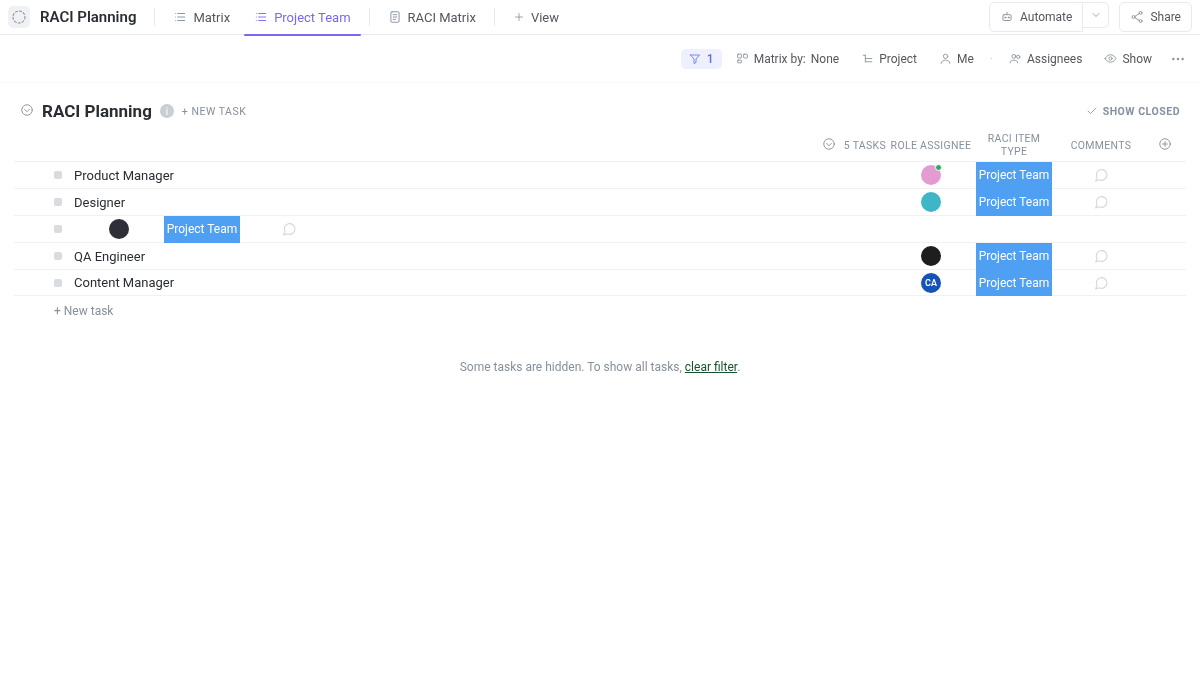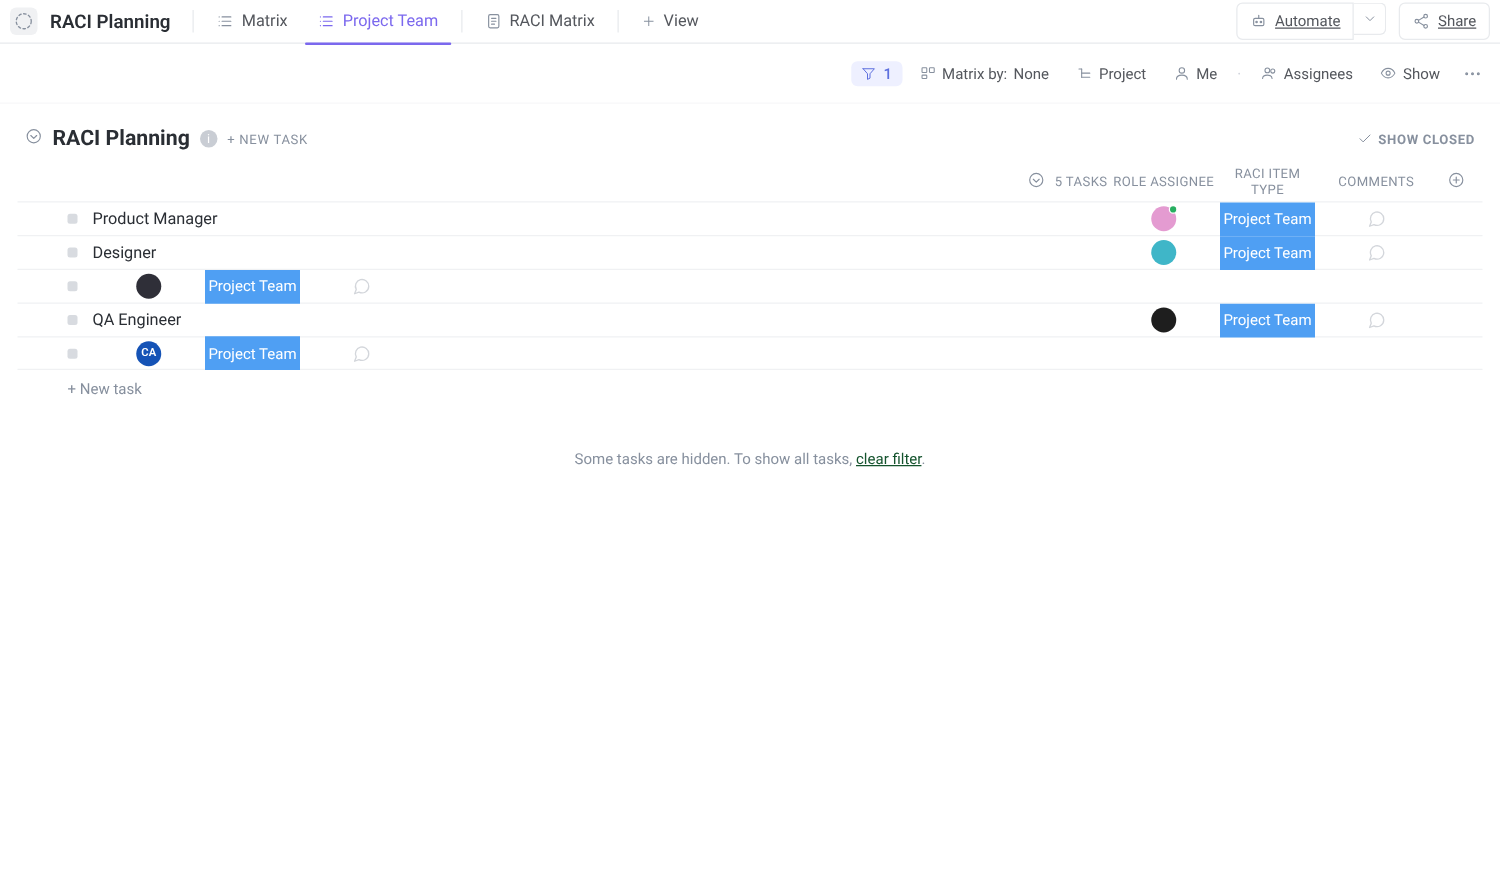"Automate" .pill { text-decoration: underline -> none }
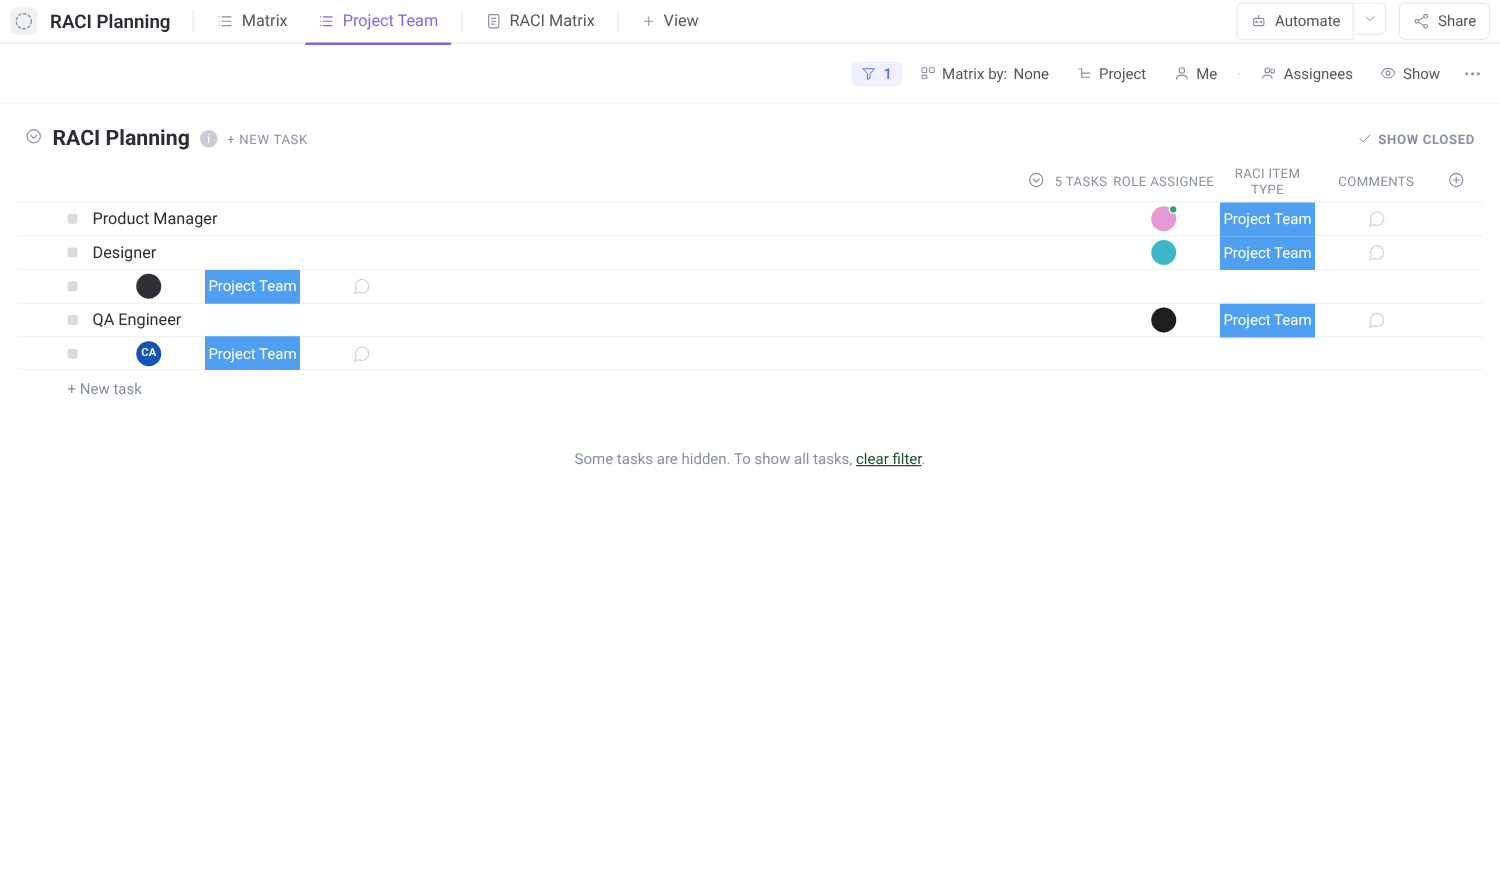"Content Manager" div.name { html: none -> <div>Content Manager</div> }
